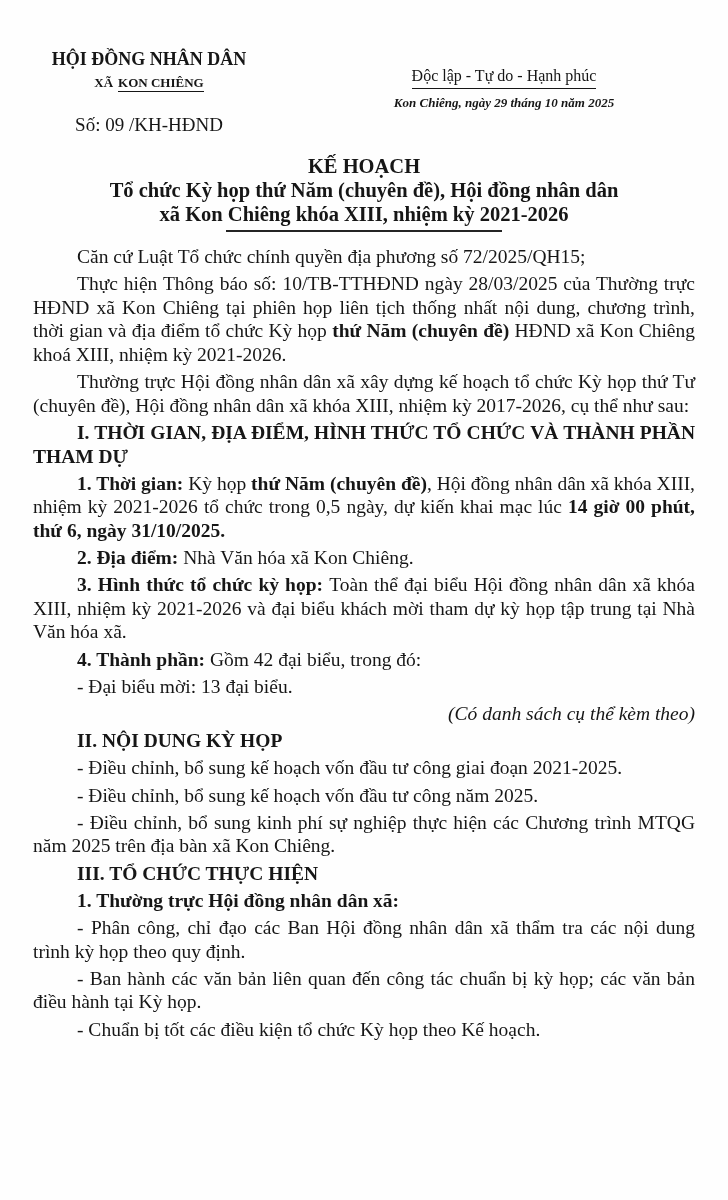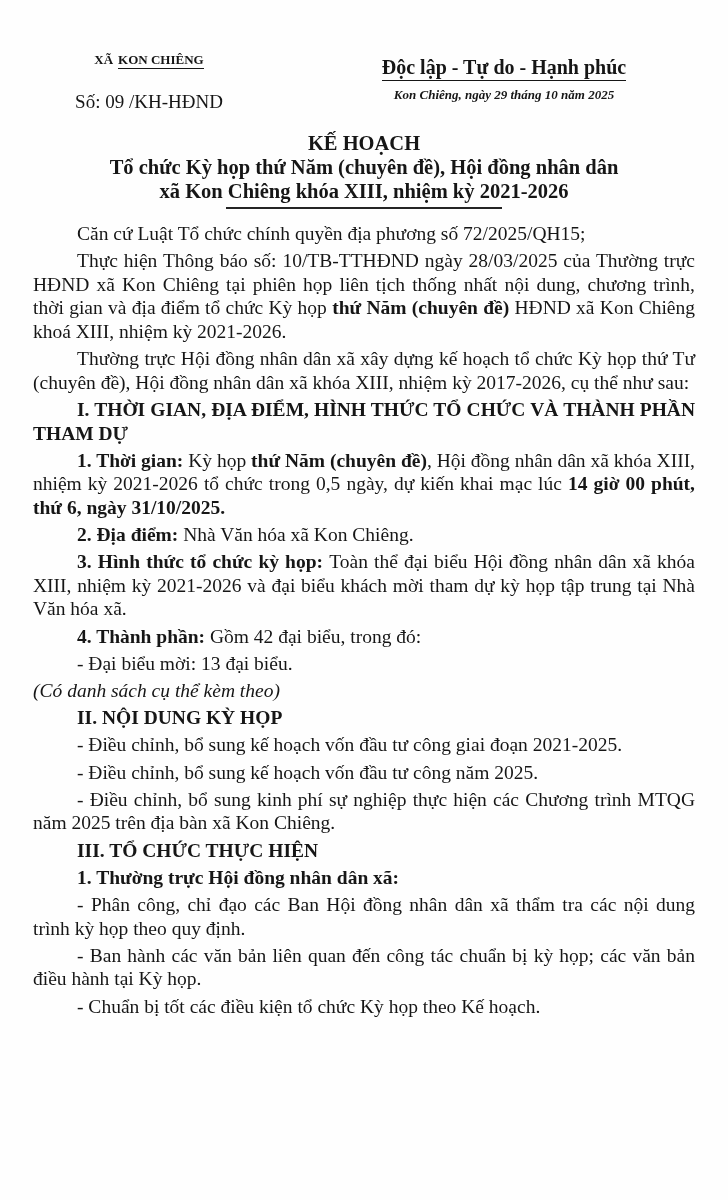"HỘI ĐỒNG NHÂN DÂN" div.hdr-org-line1 { html: none -> <div>HỘI ĐỒNG NHÂN DÂN</div> }
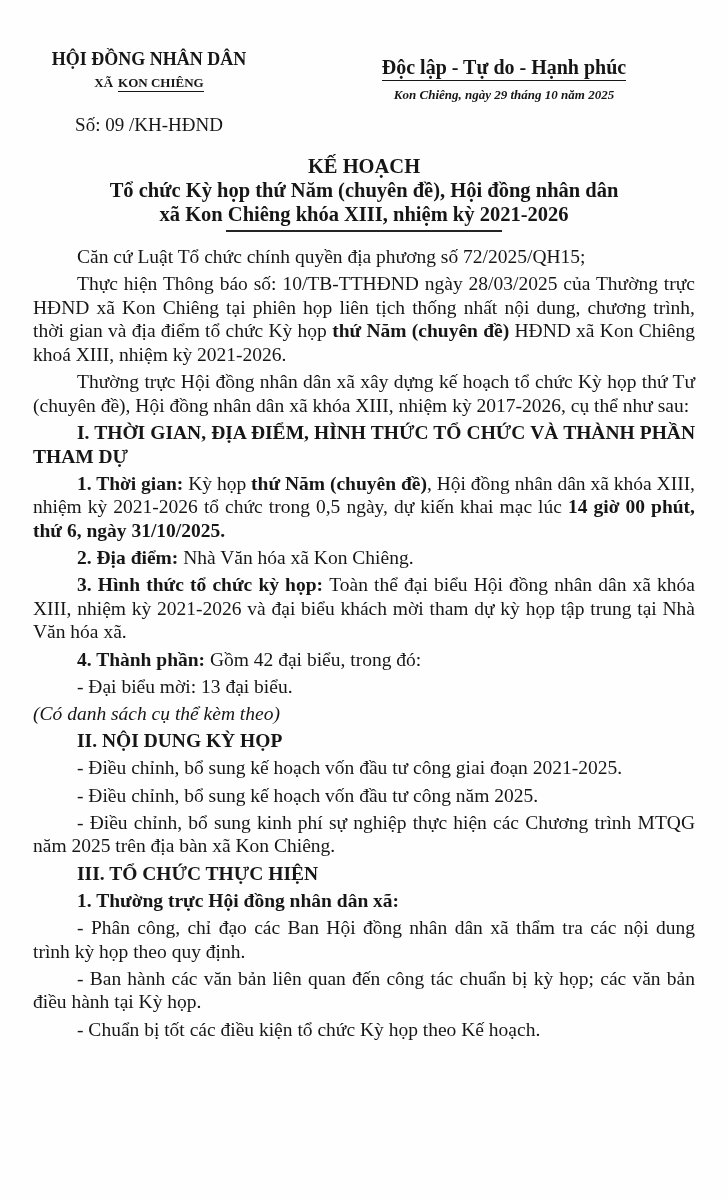"Độc lập - Tự do" .hdr-motto { font-size: 20px -> 16px; font-weight: bold -> normal; margin-top: 8px -> 16px }
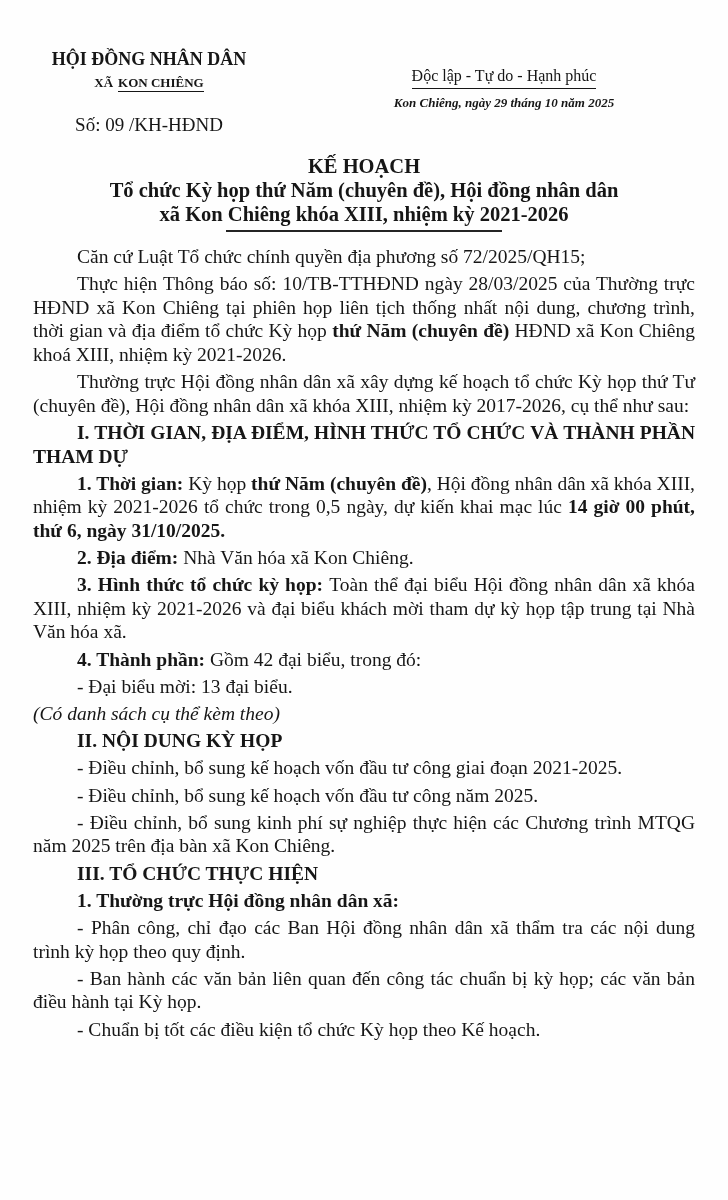"(Có danh sách cụ thể" .para.center-italic { text-align: left -> right }
